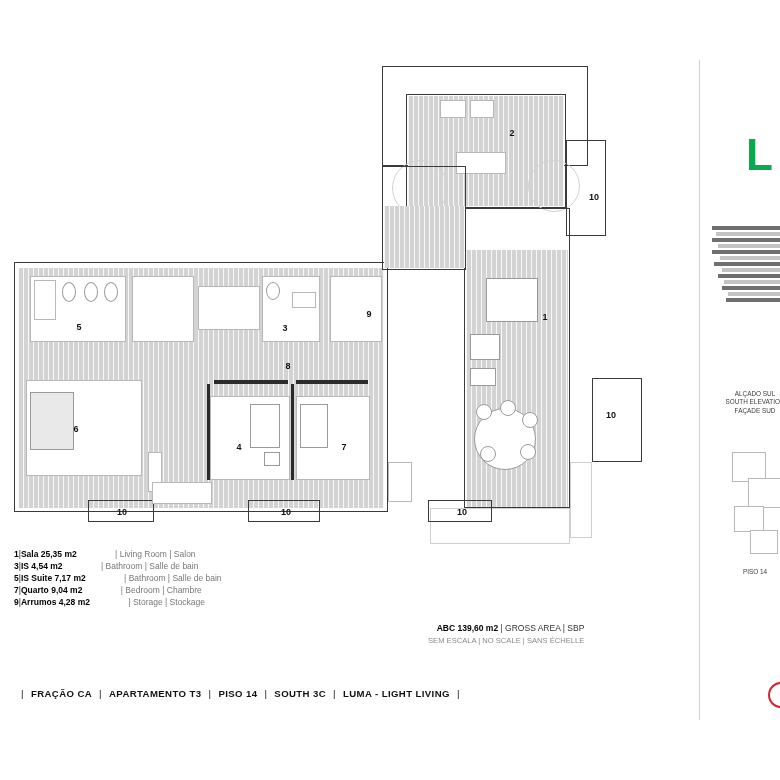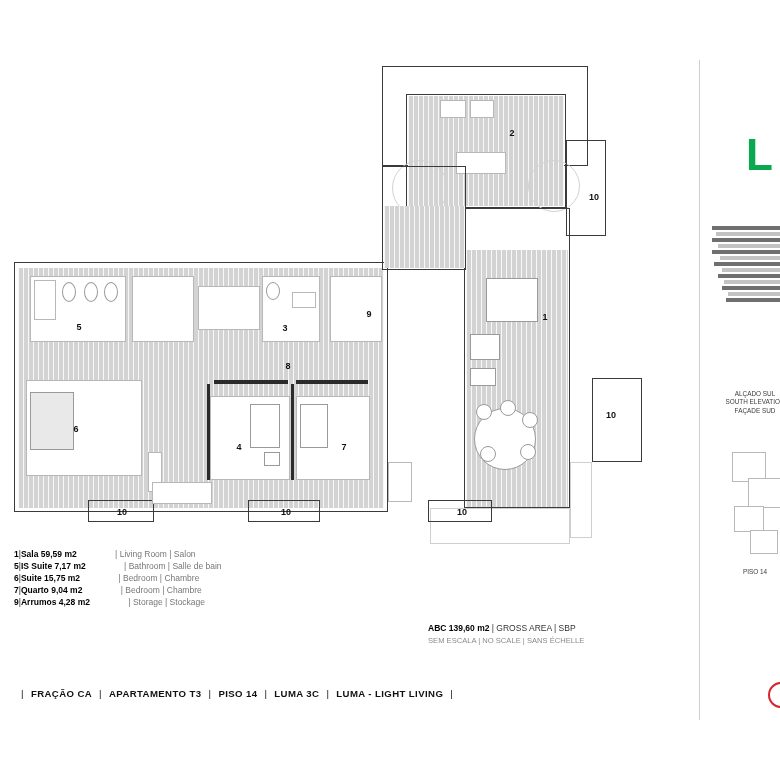"Sala 59,59 m2" b { text: 59,59 -> 25,35 }
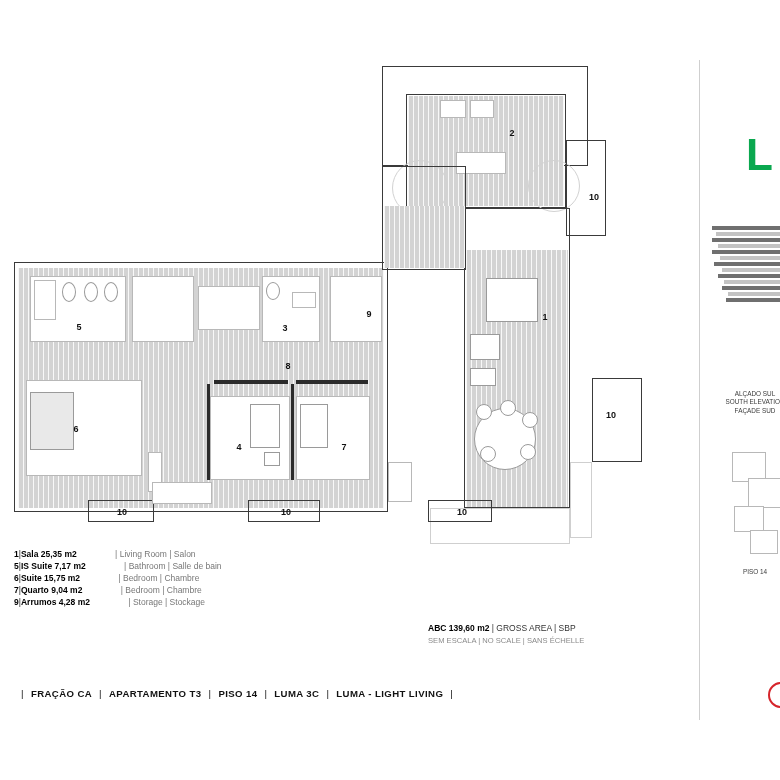"3|IS 4,54 m2 | Bathroom" div.row { html: none -> <div> <b>3</b>|<b>IS 4,54 m2</b> <span>| <span>Bathroom</span> | <span>Salle de bain</span></span> </div> }
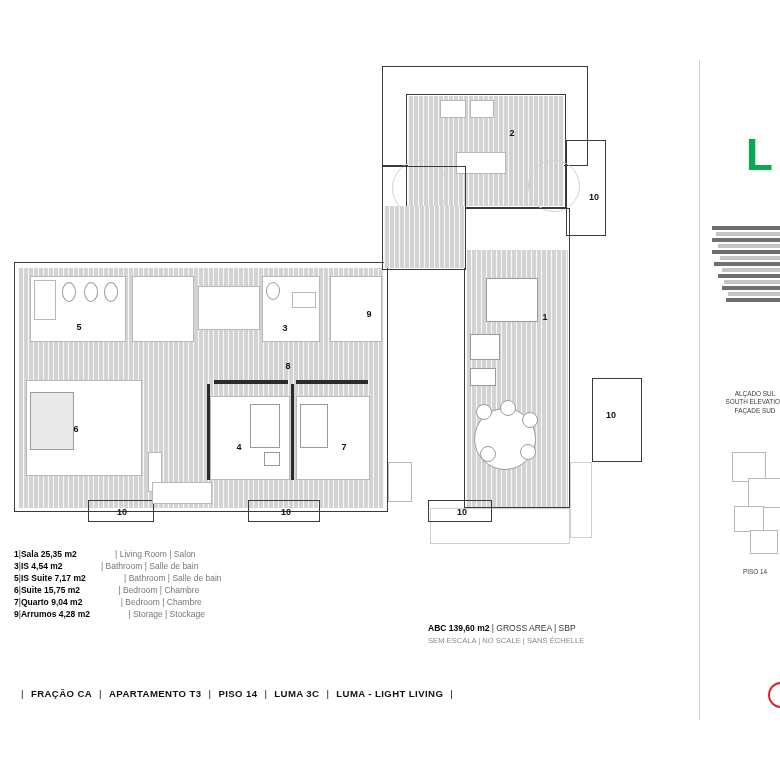"6|Suite 15,75 m2 | Bedroom" div.row { html: <div> <b>6</b>|<b>Suite 15,75 m2</b> <span>| <span>Bedroom</span> | <span>Chambre</span></span> </div> -> none }
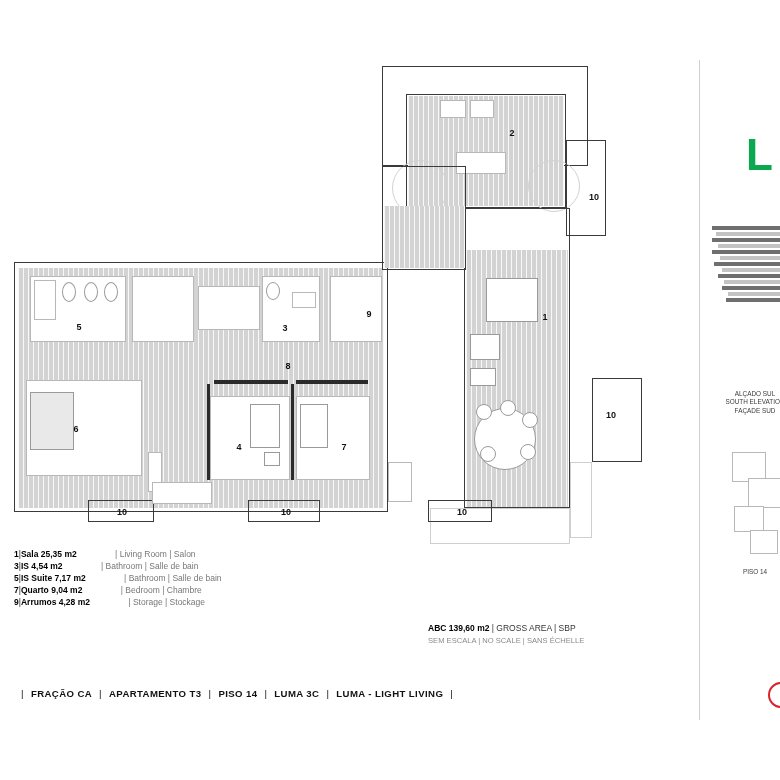"ABC 139,60 m2 | GROSS" .gross { text-align: none -> right }
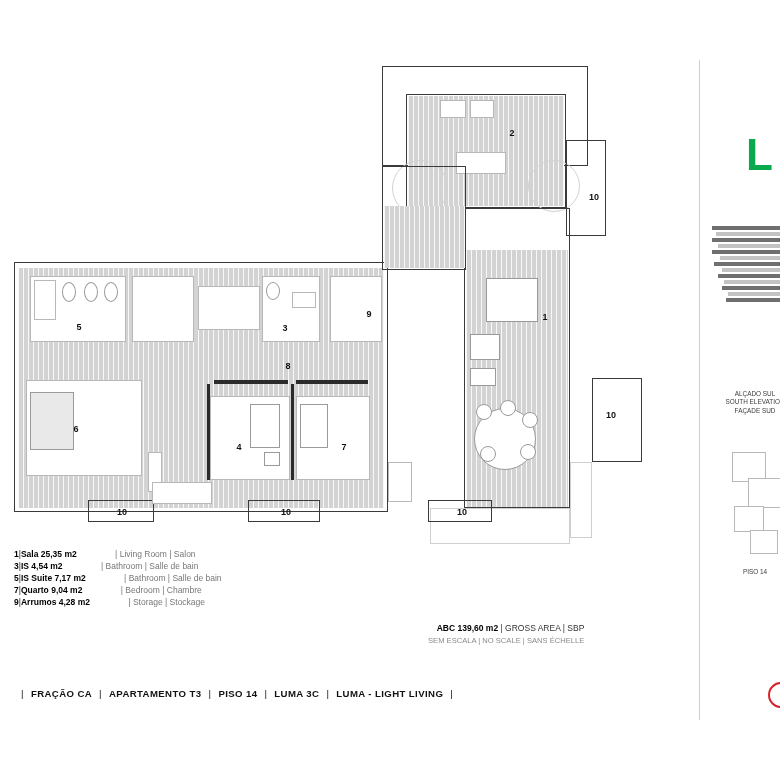"LUMA 3C" b { text: LUMA -> SOUTH }
